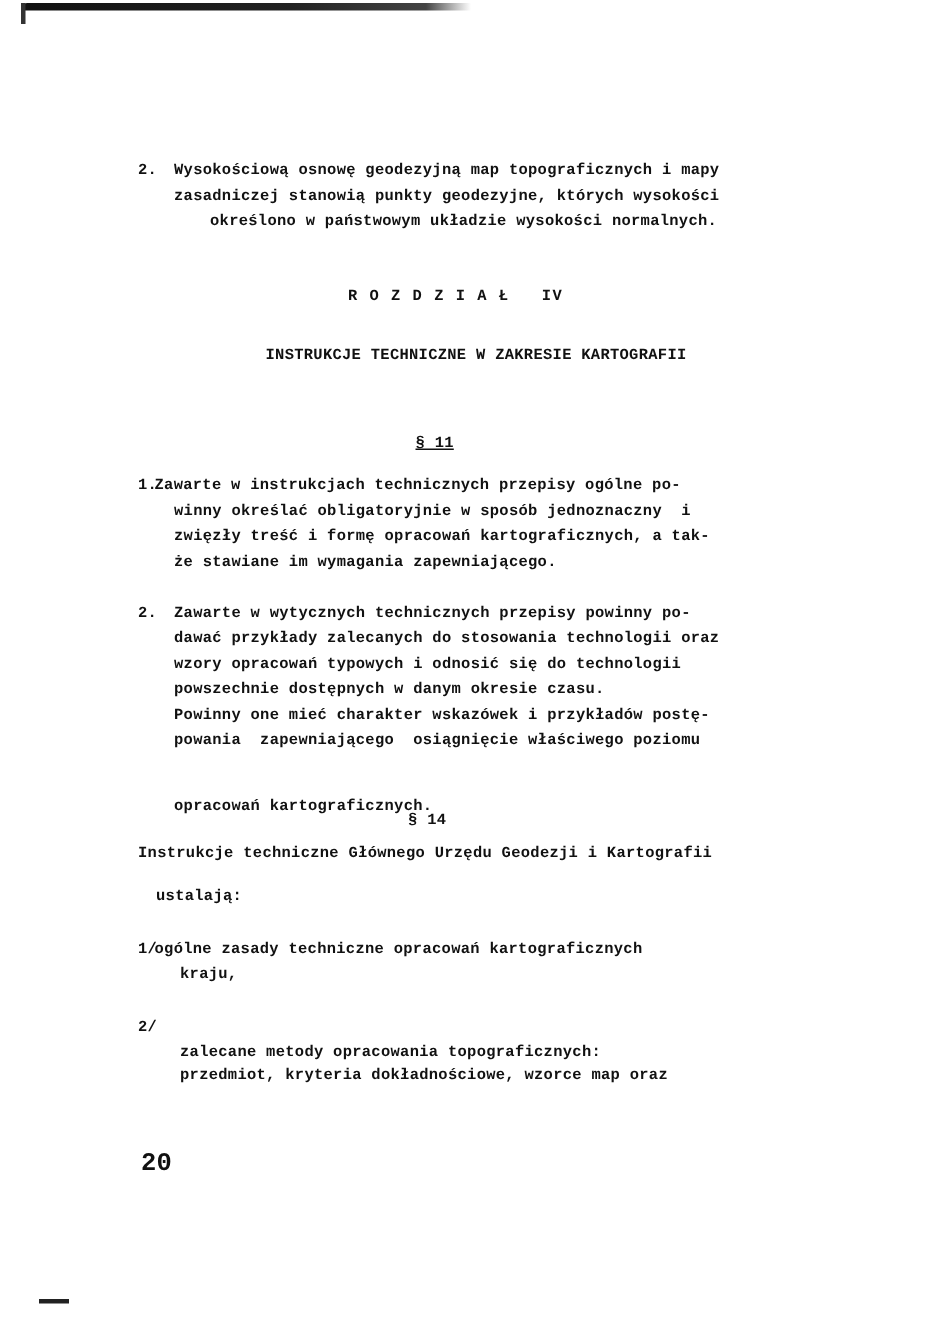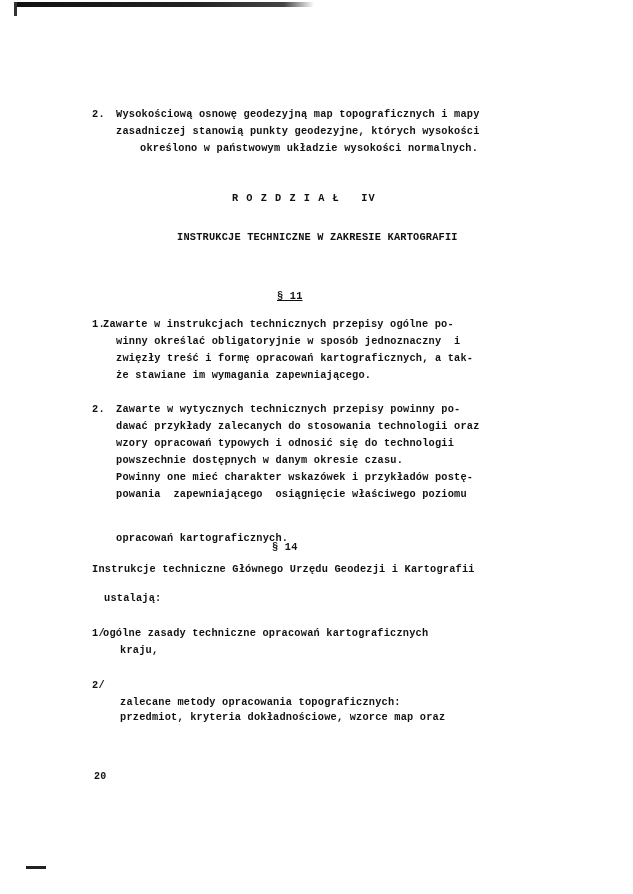"20" div.line { font-size: 10px -> 17px }
